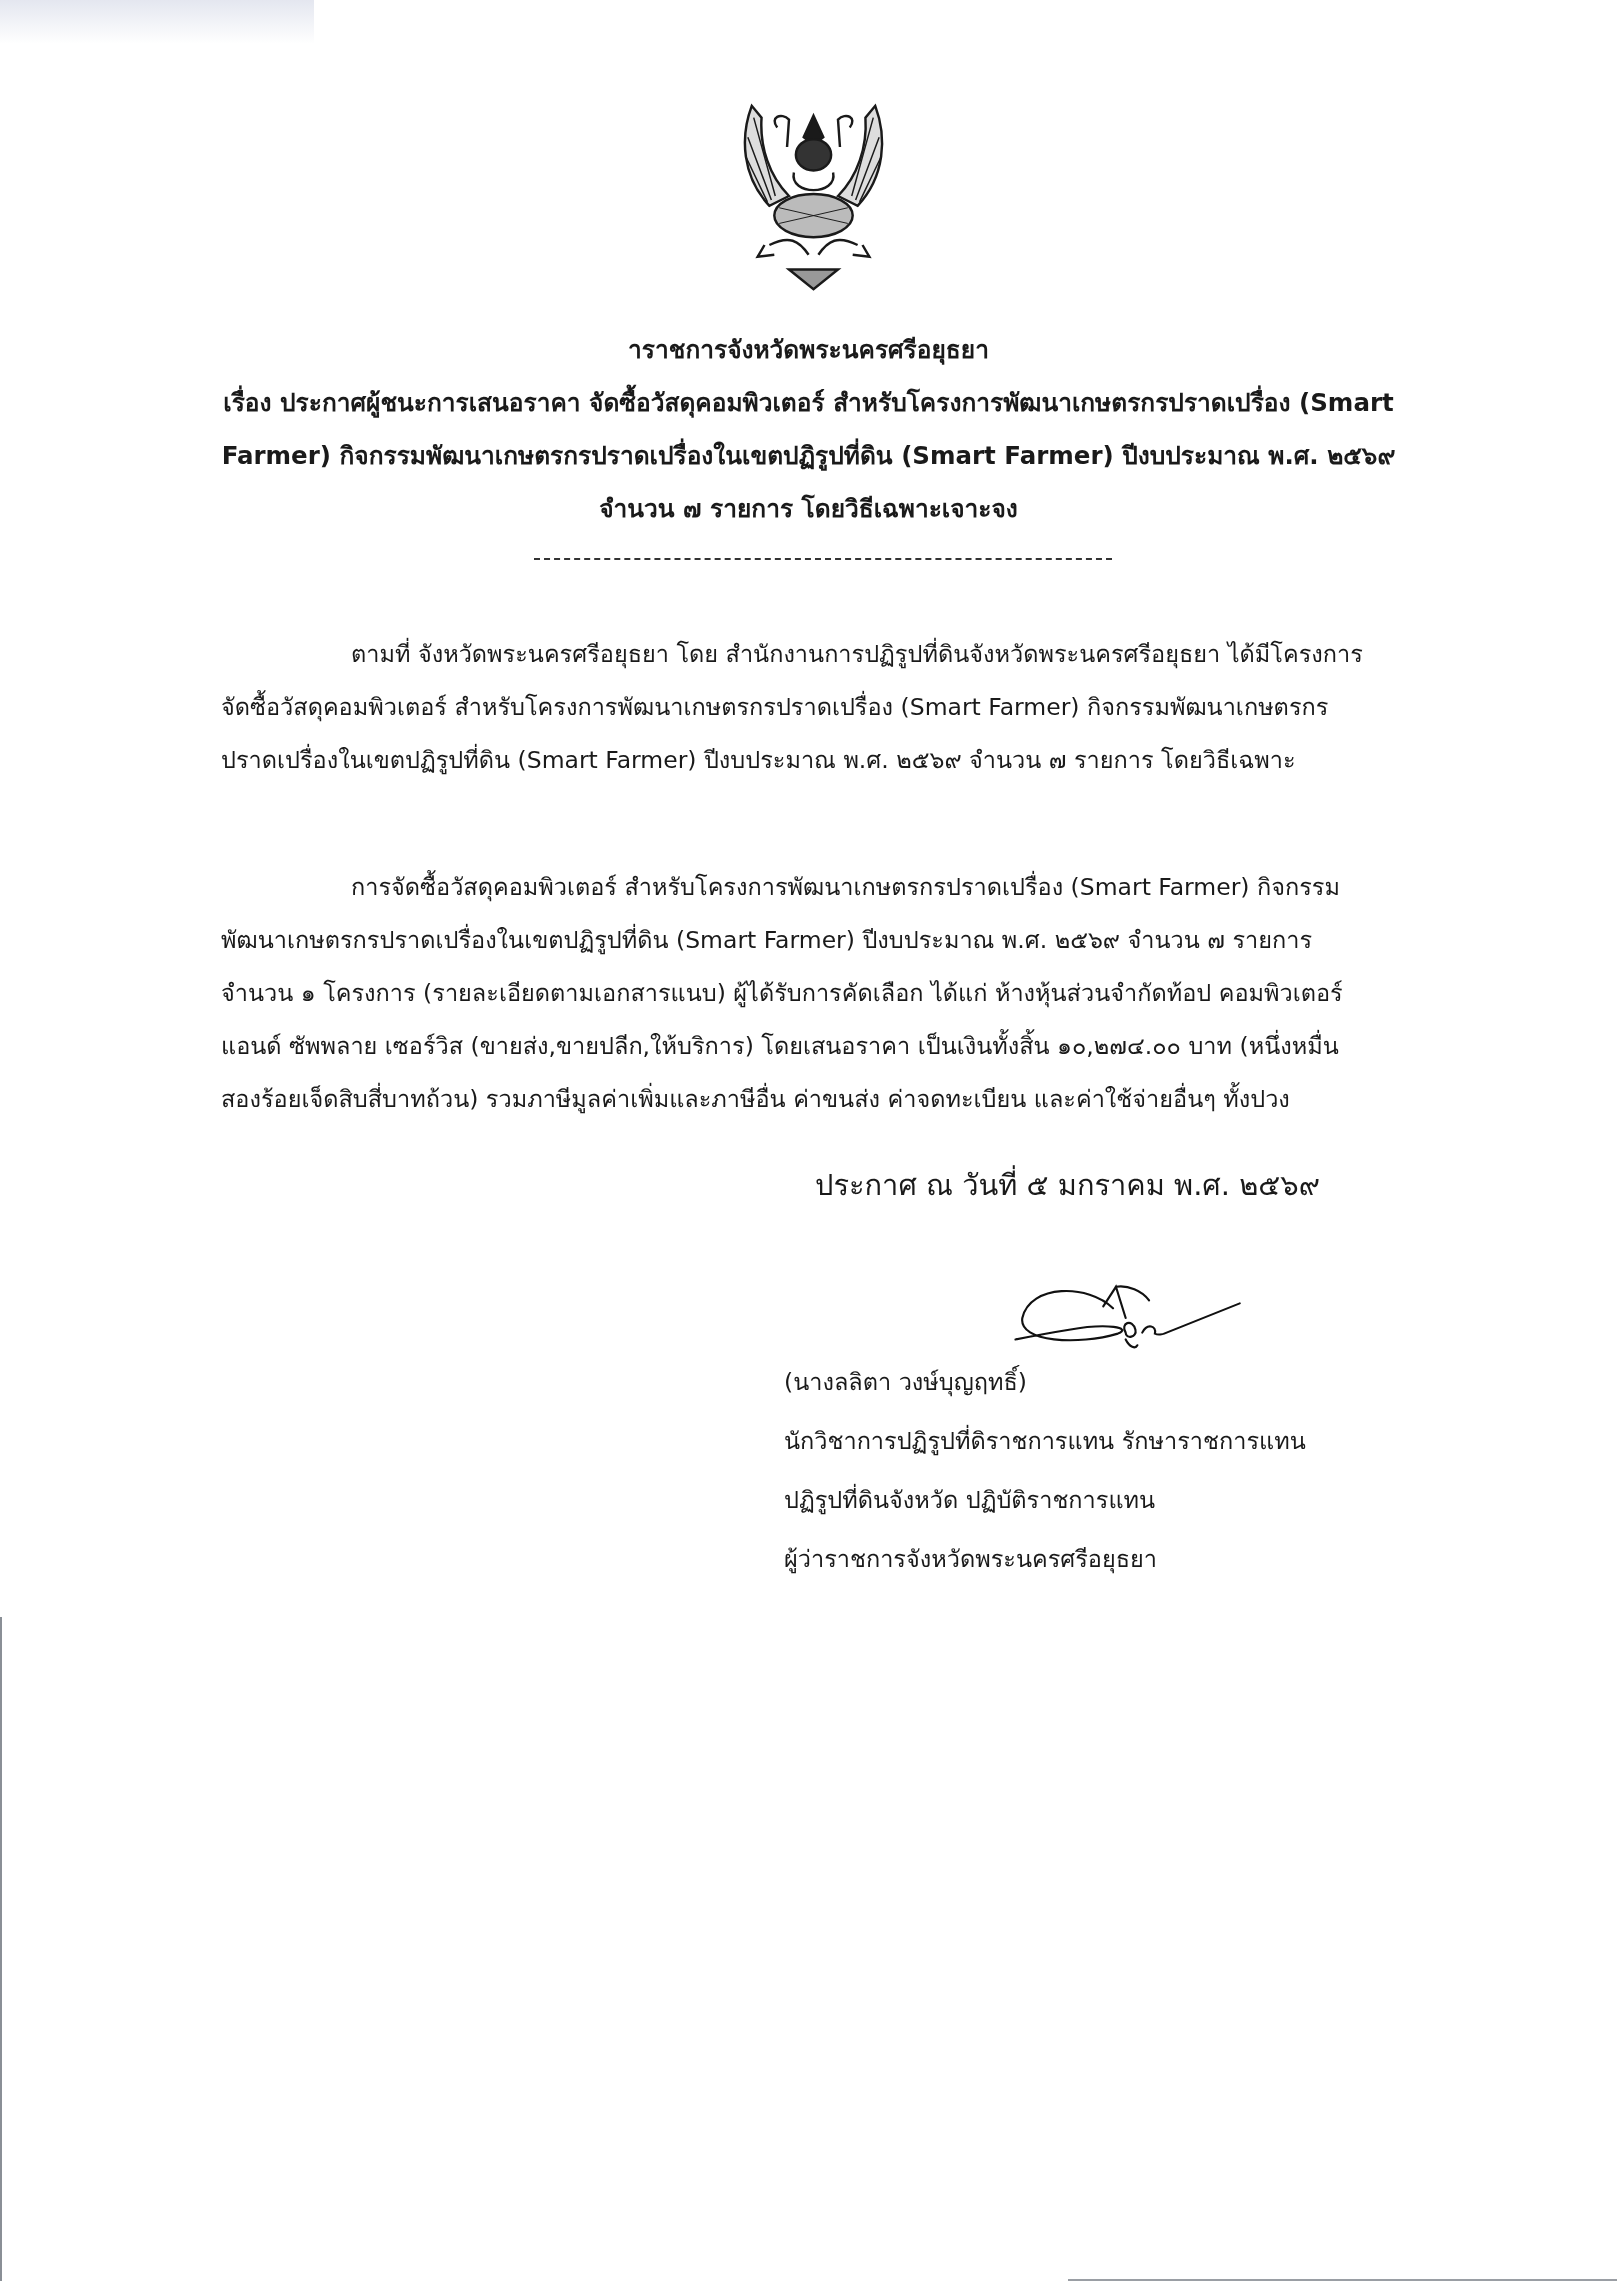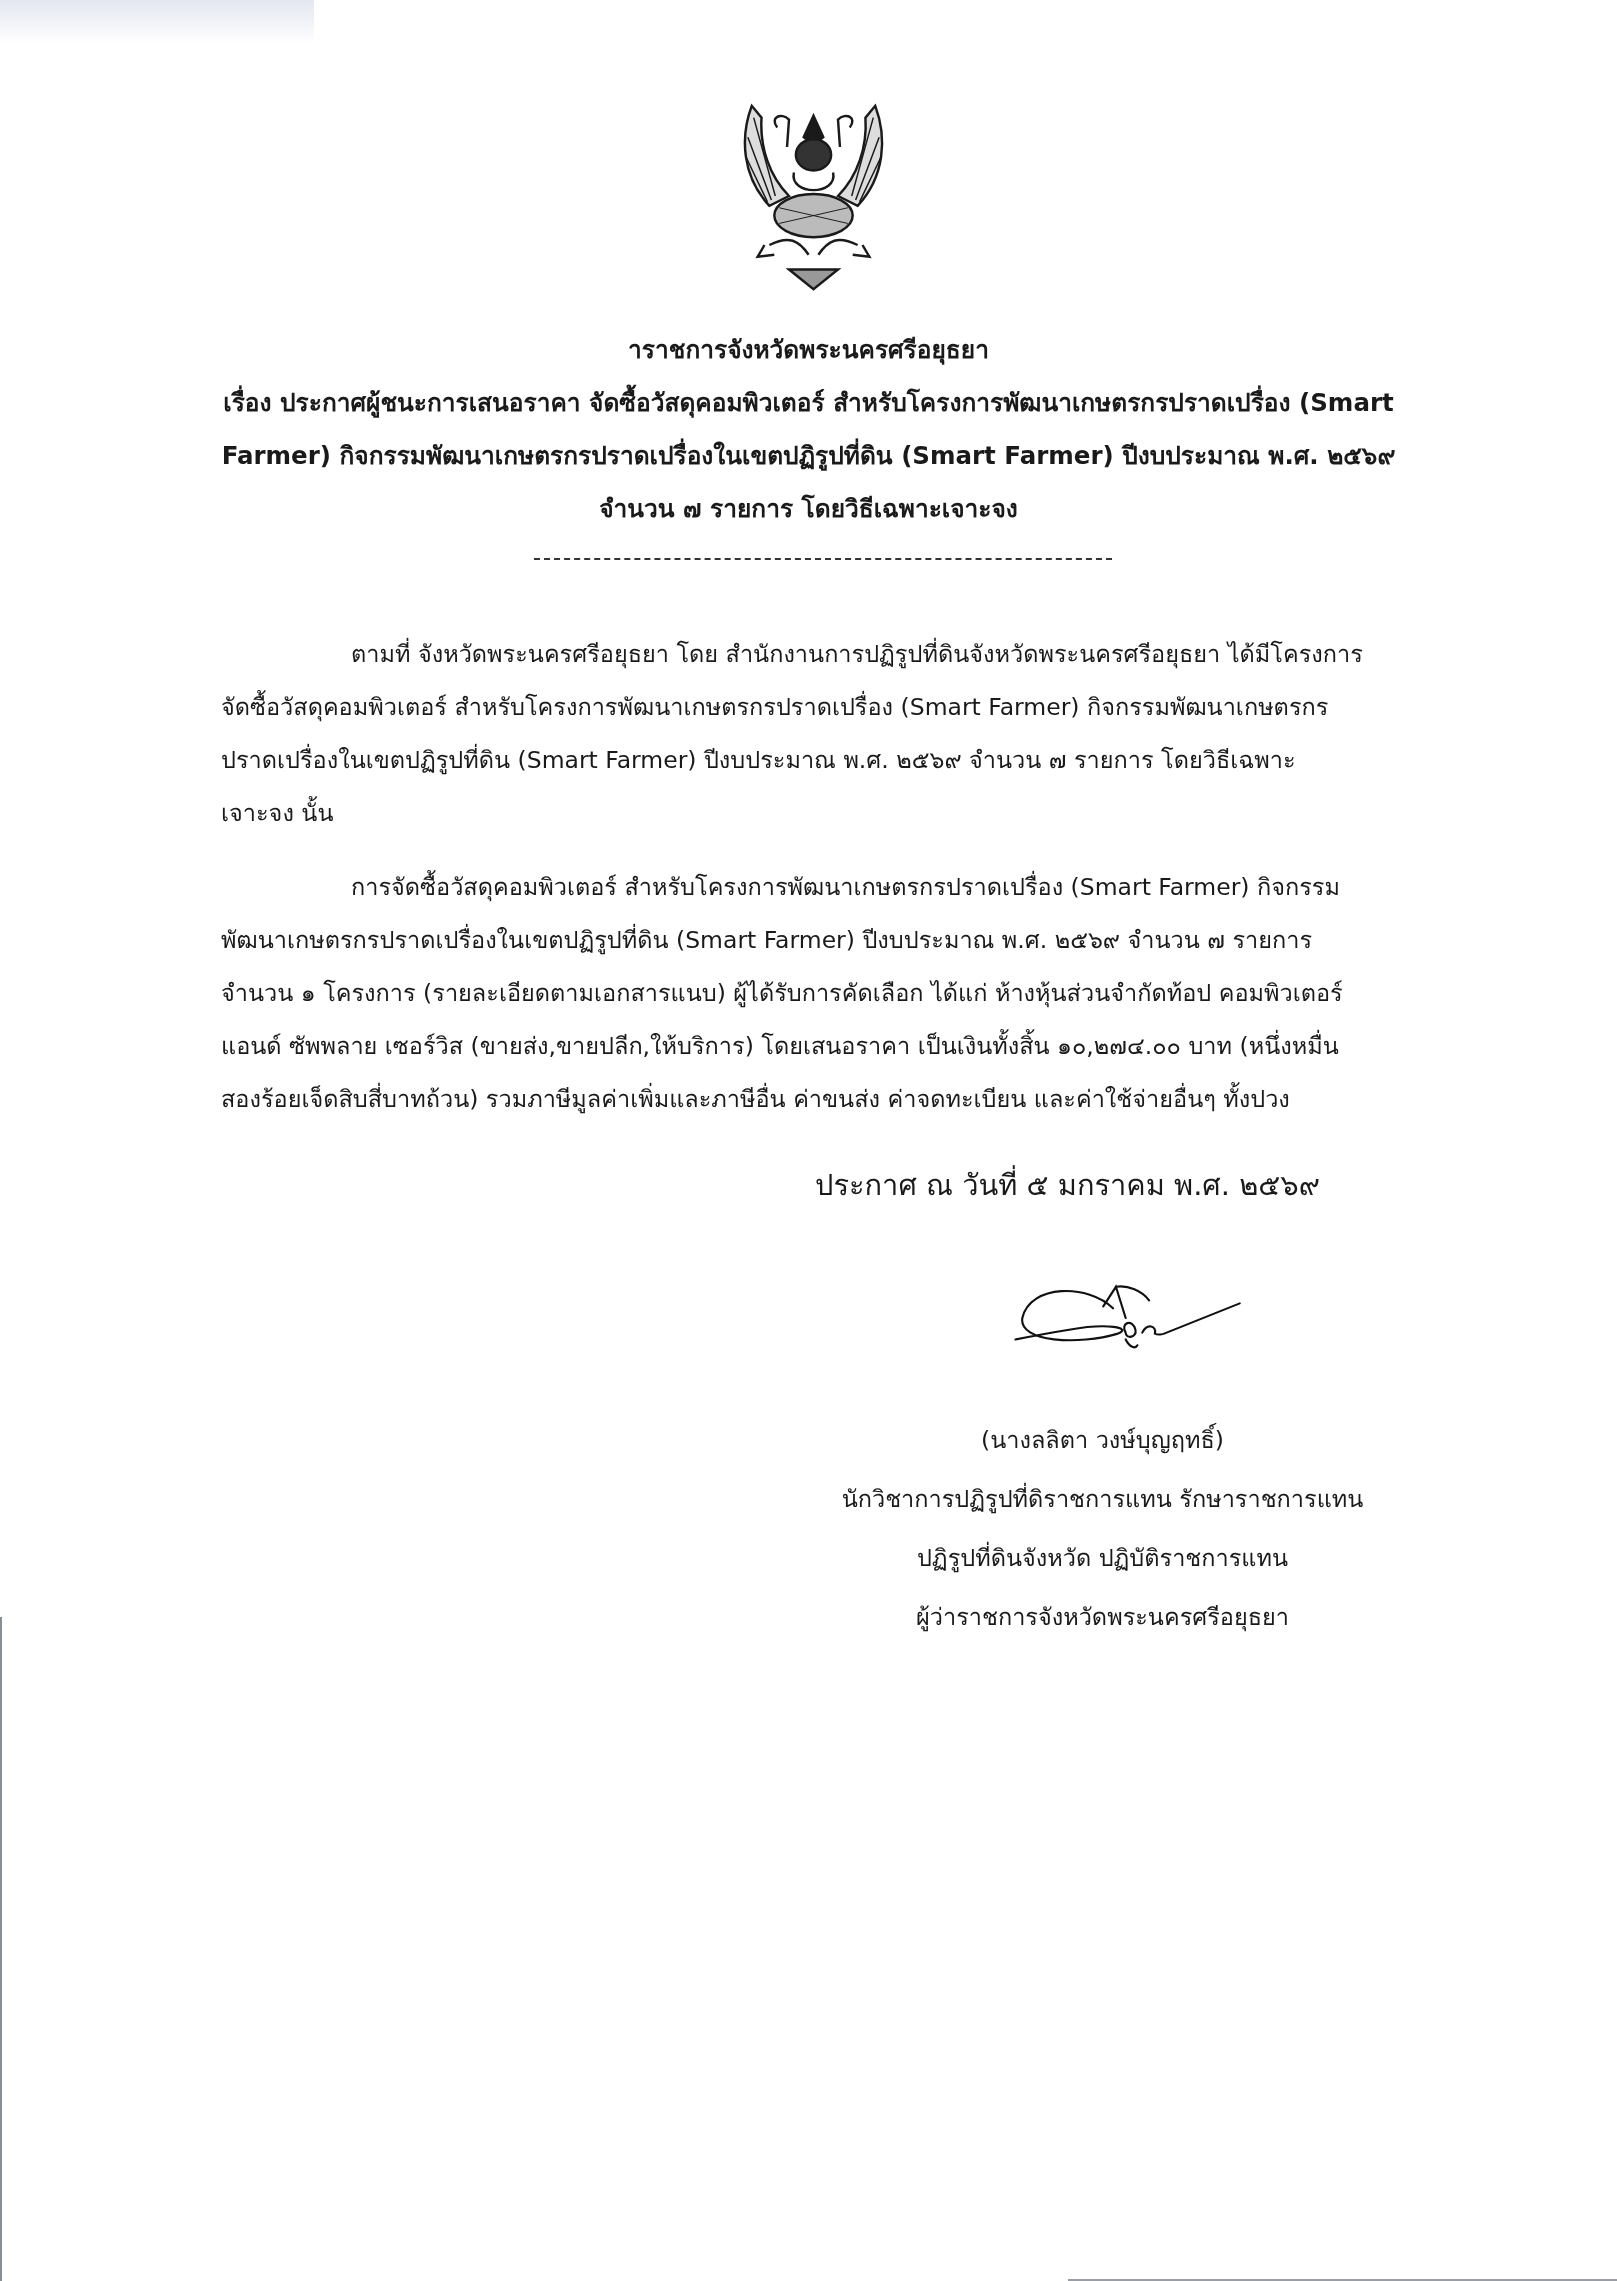"เจาะจง นั้น" span.line { html: <span>เจาะจง นั้น</span> -> none }
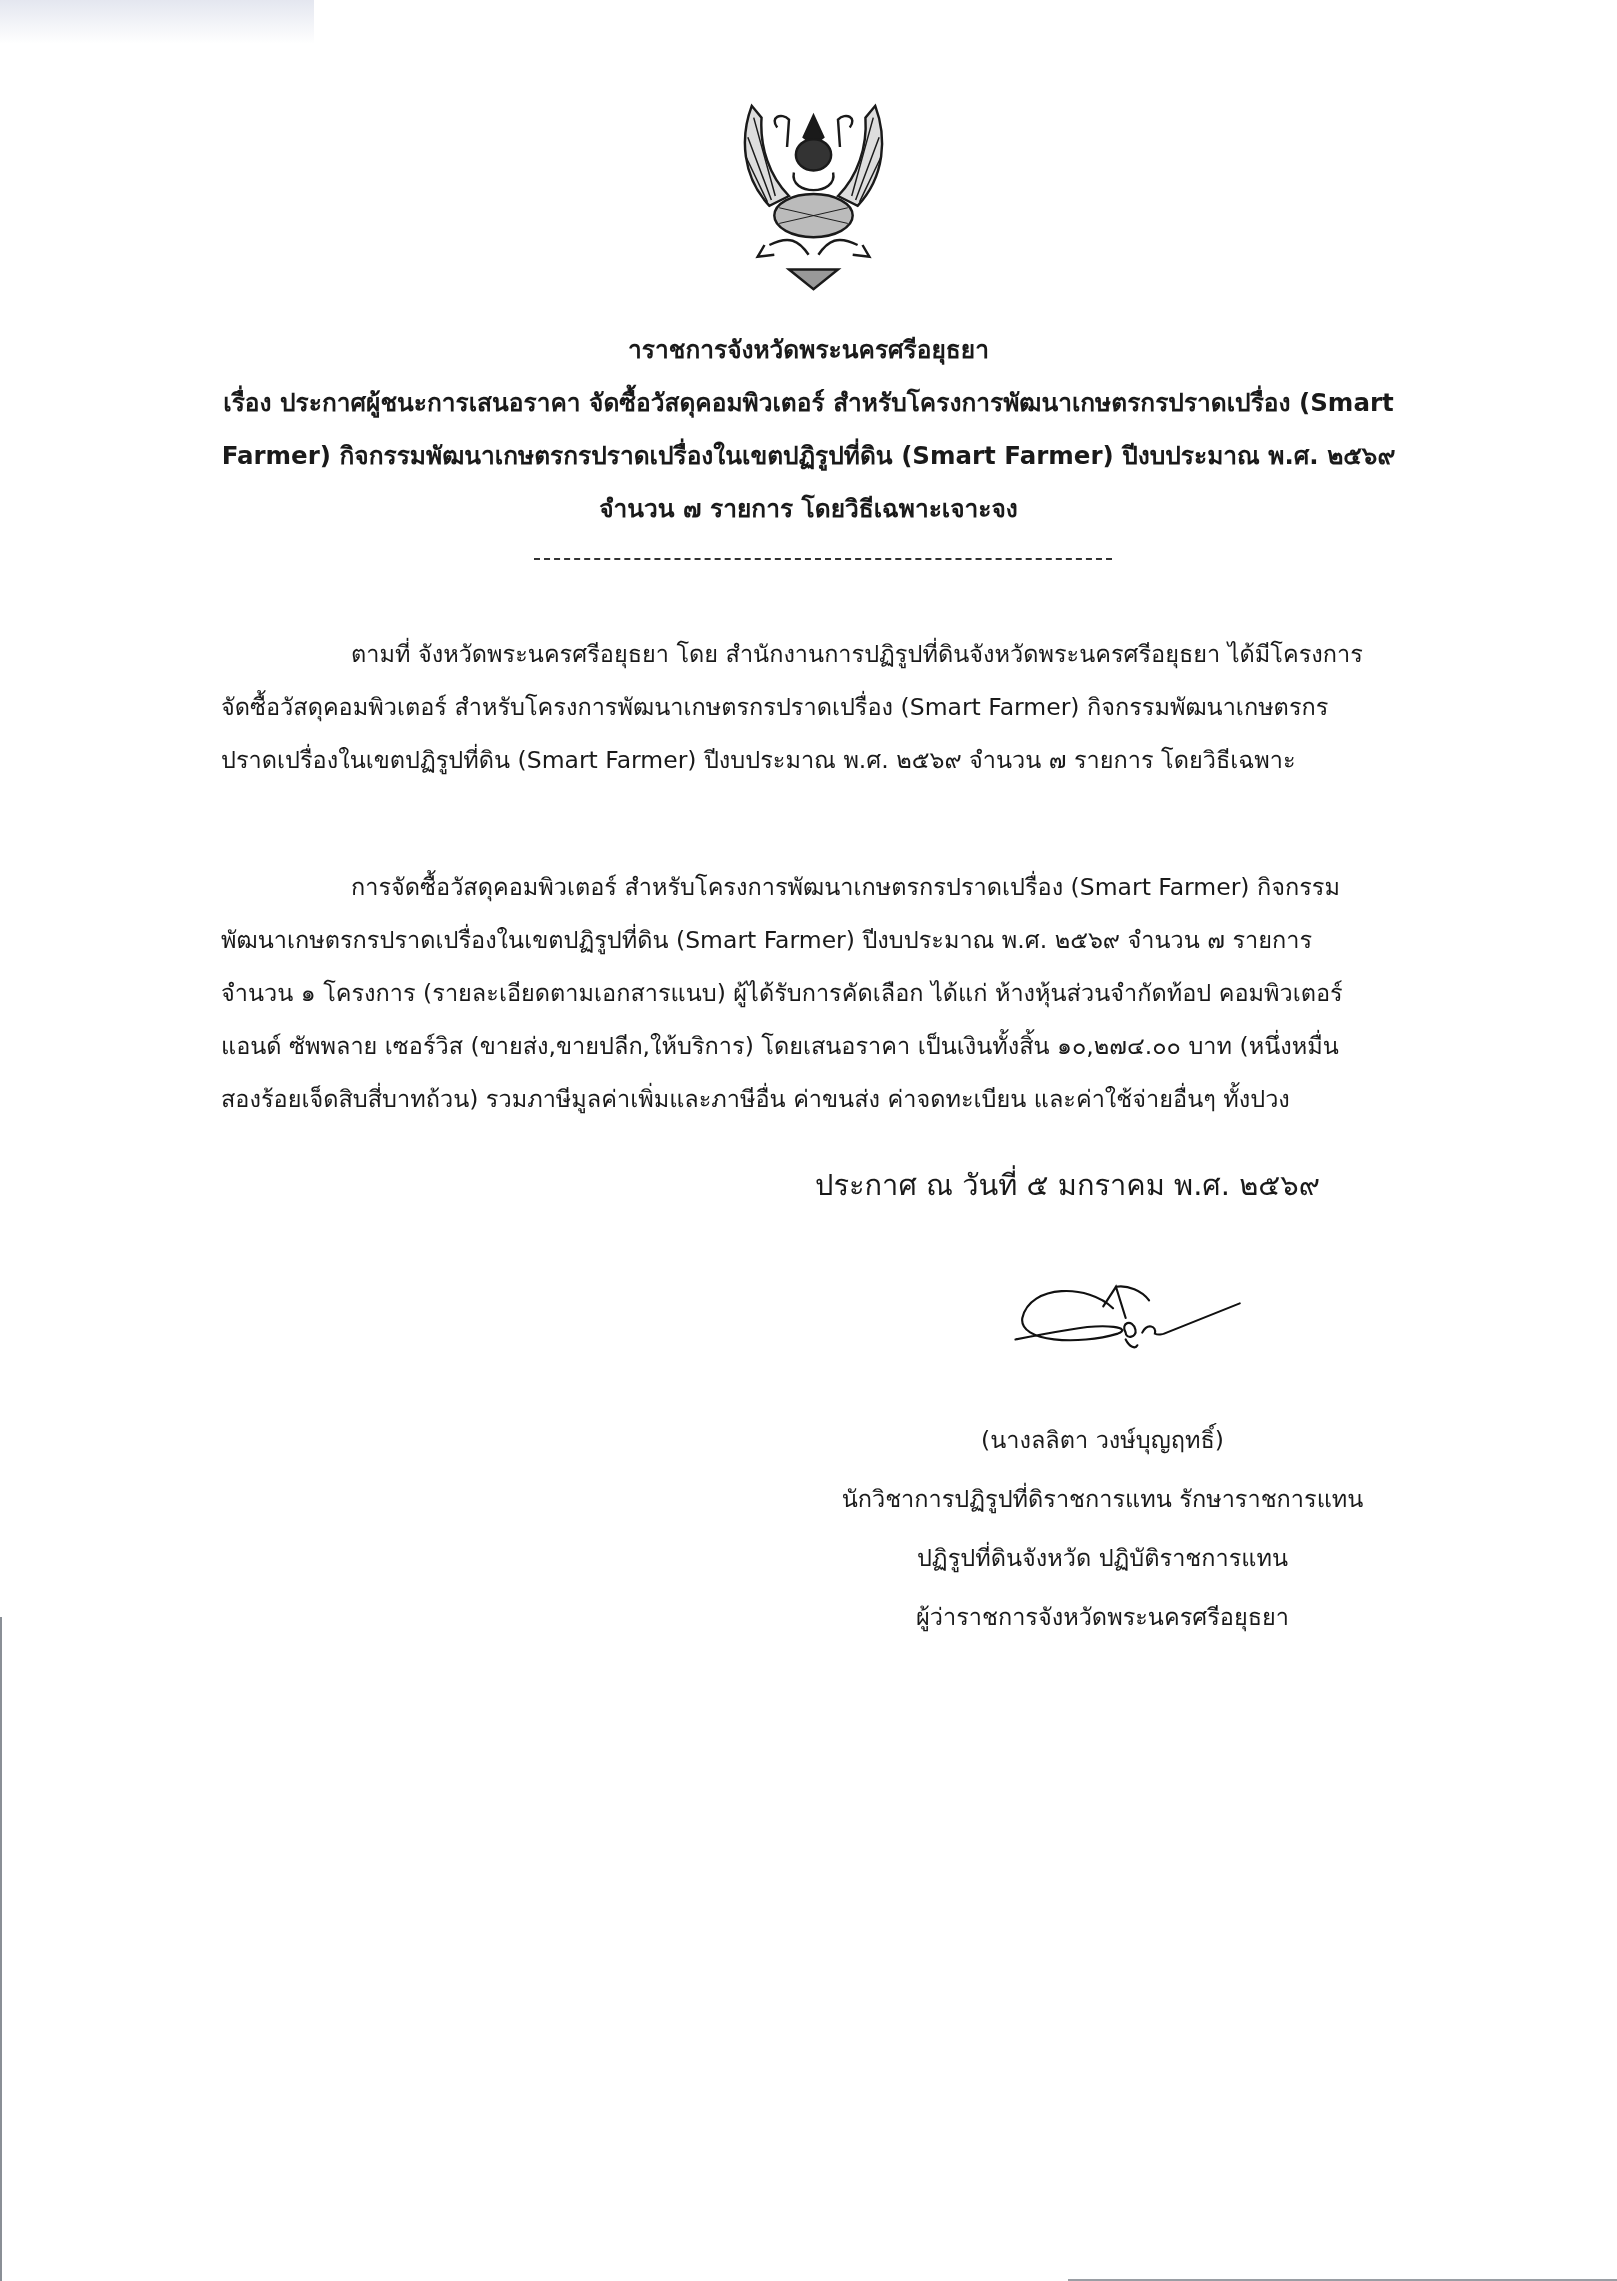"(นางลลิตา วงษ์บุญฤทธิ์)" .signer-block { text-align: center -> none; top: 1411px -> 1353px }
